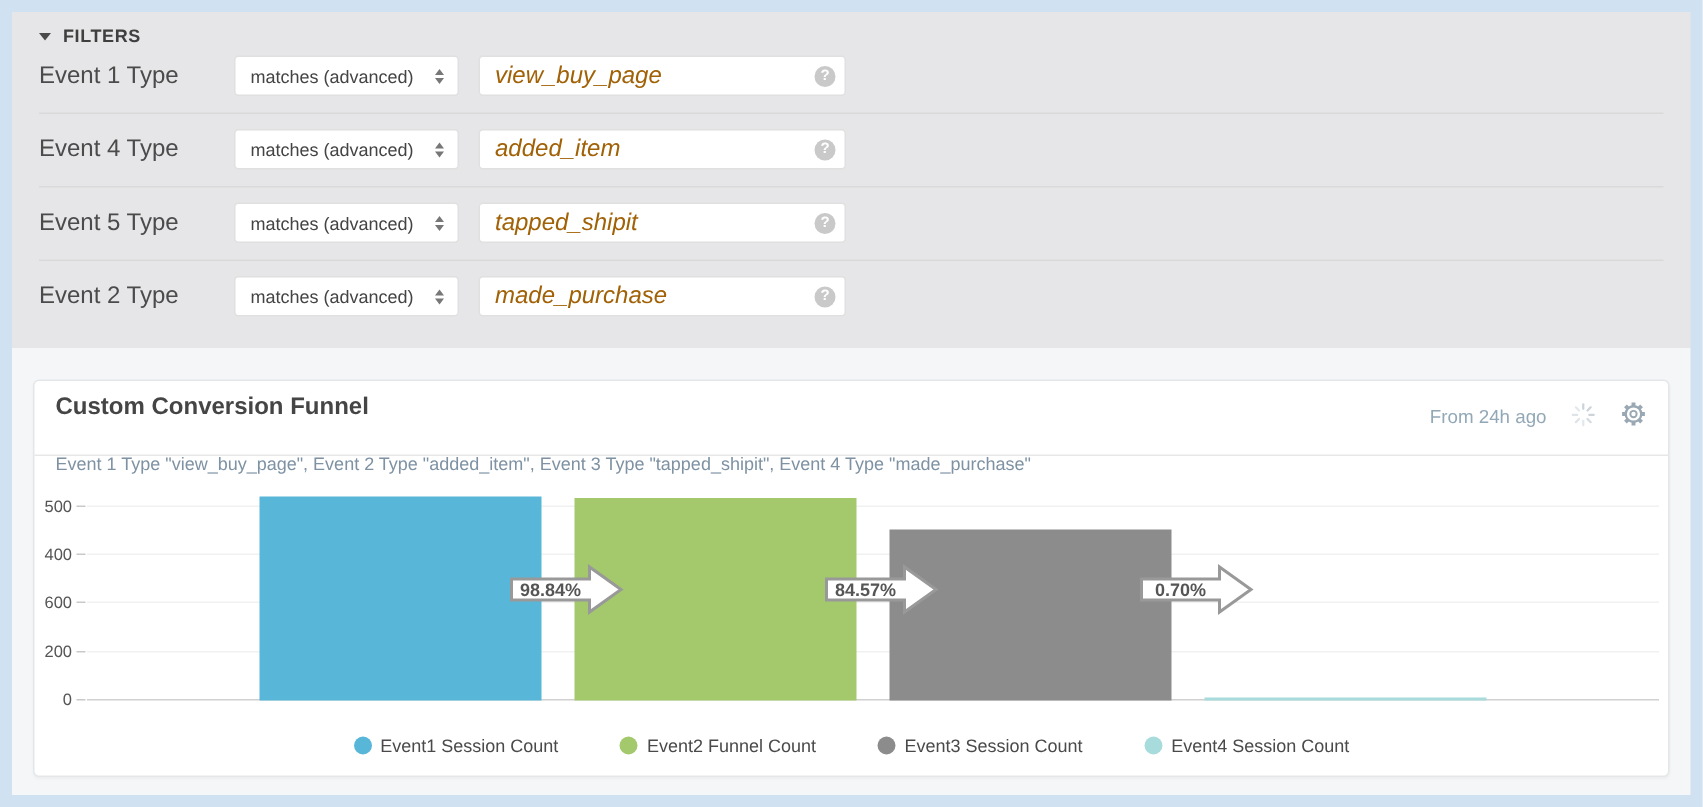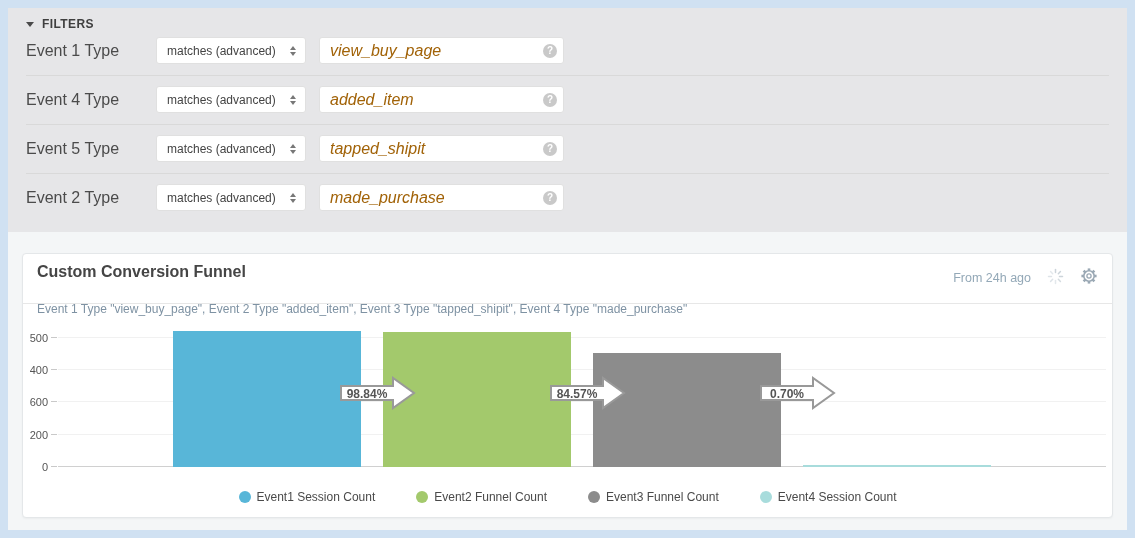"Event3 Funnel Count" span { text: Funnel -> Session }
